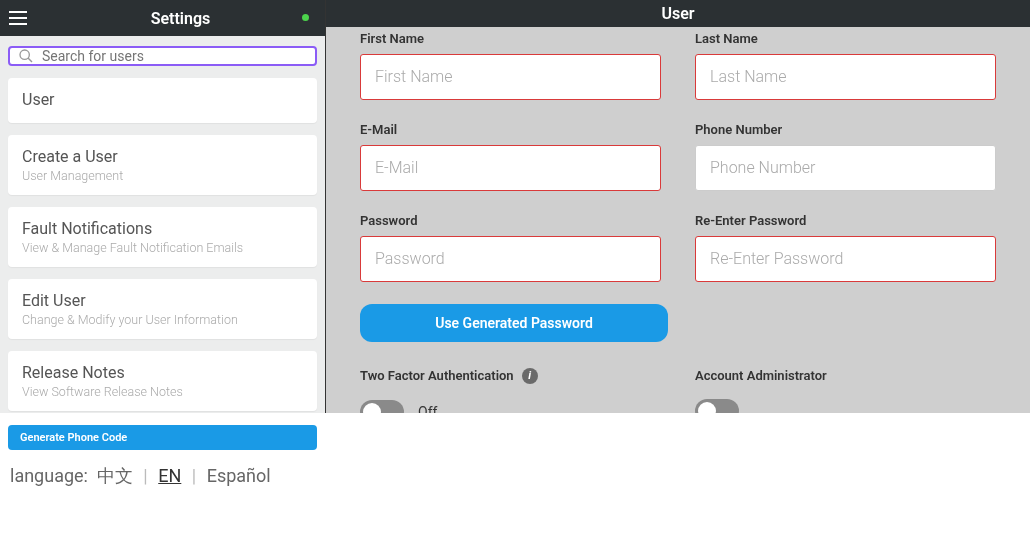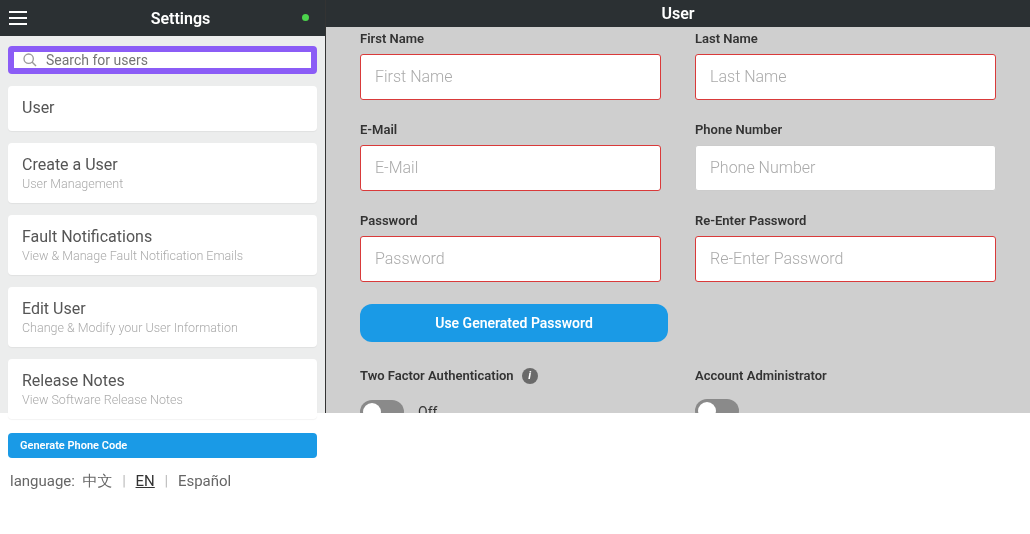"Search for users" .search { border: 6px solid #8b5cf6 -> 2px solid #8b5cf6 }
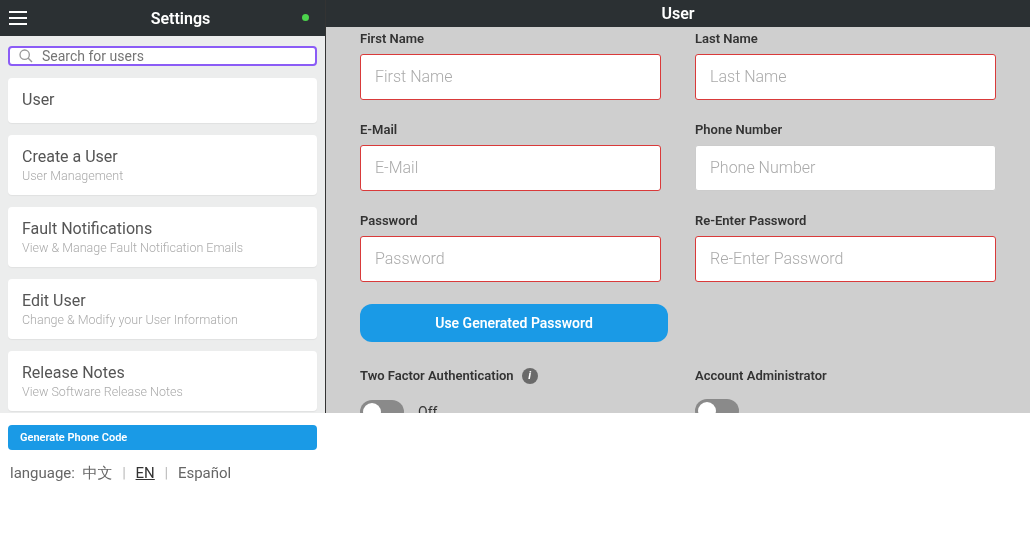"language: 中文 | EN |" .lang { font-size: 15px -> 18px }
